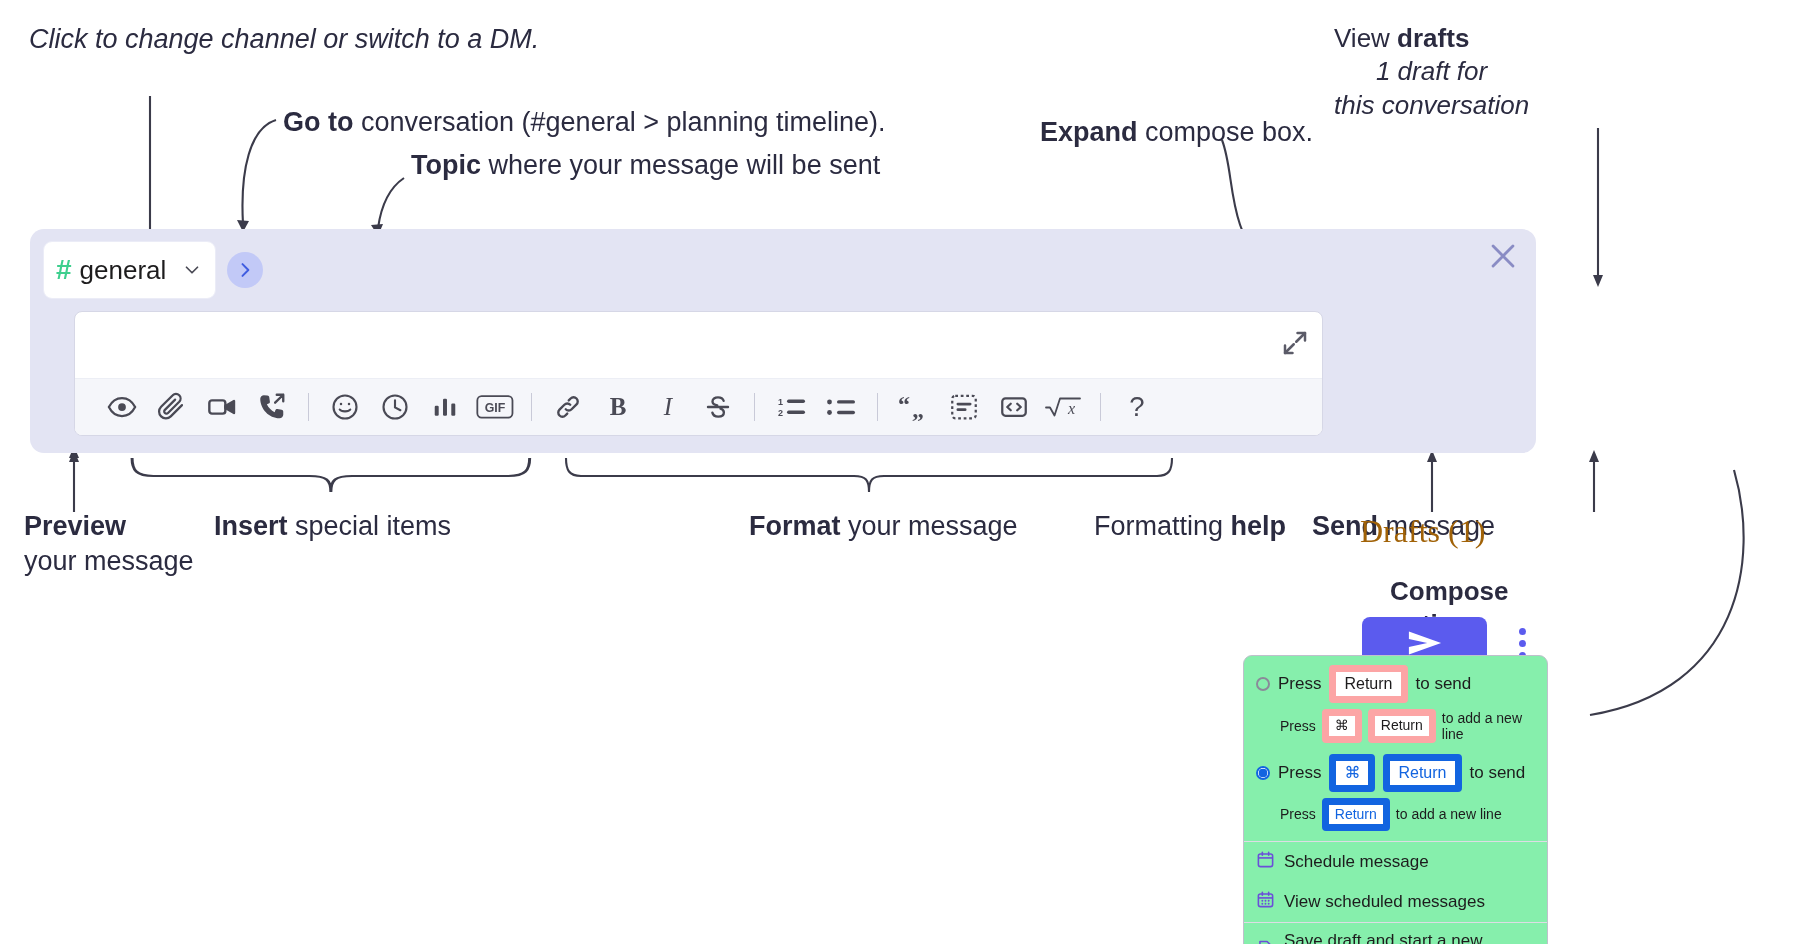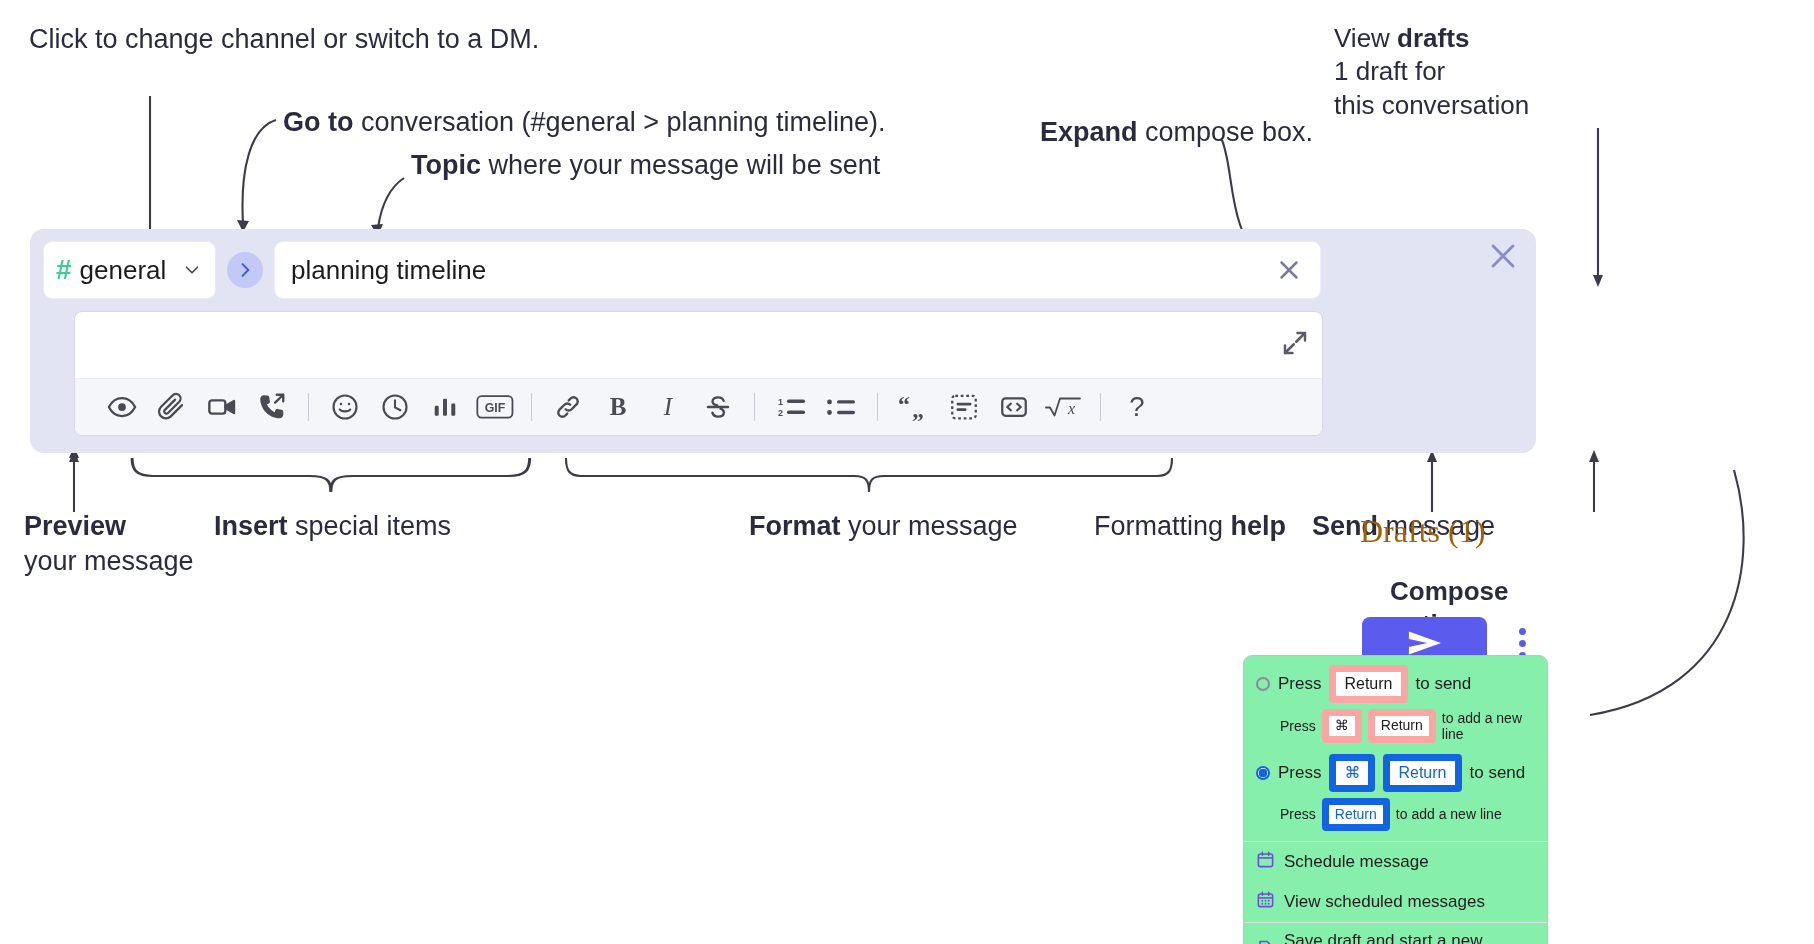"Click to change channel or" .ital { font-style: none -> italic; text-align: none -> center }
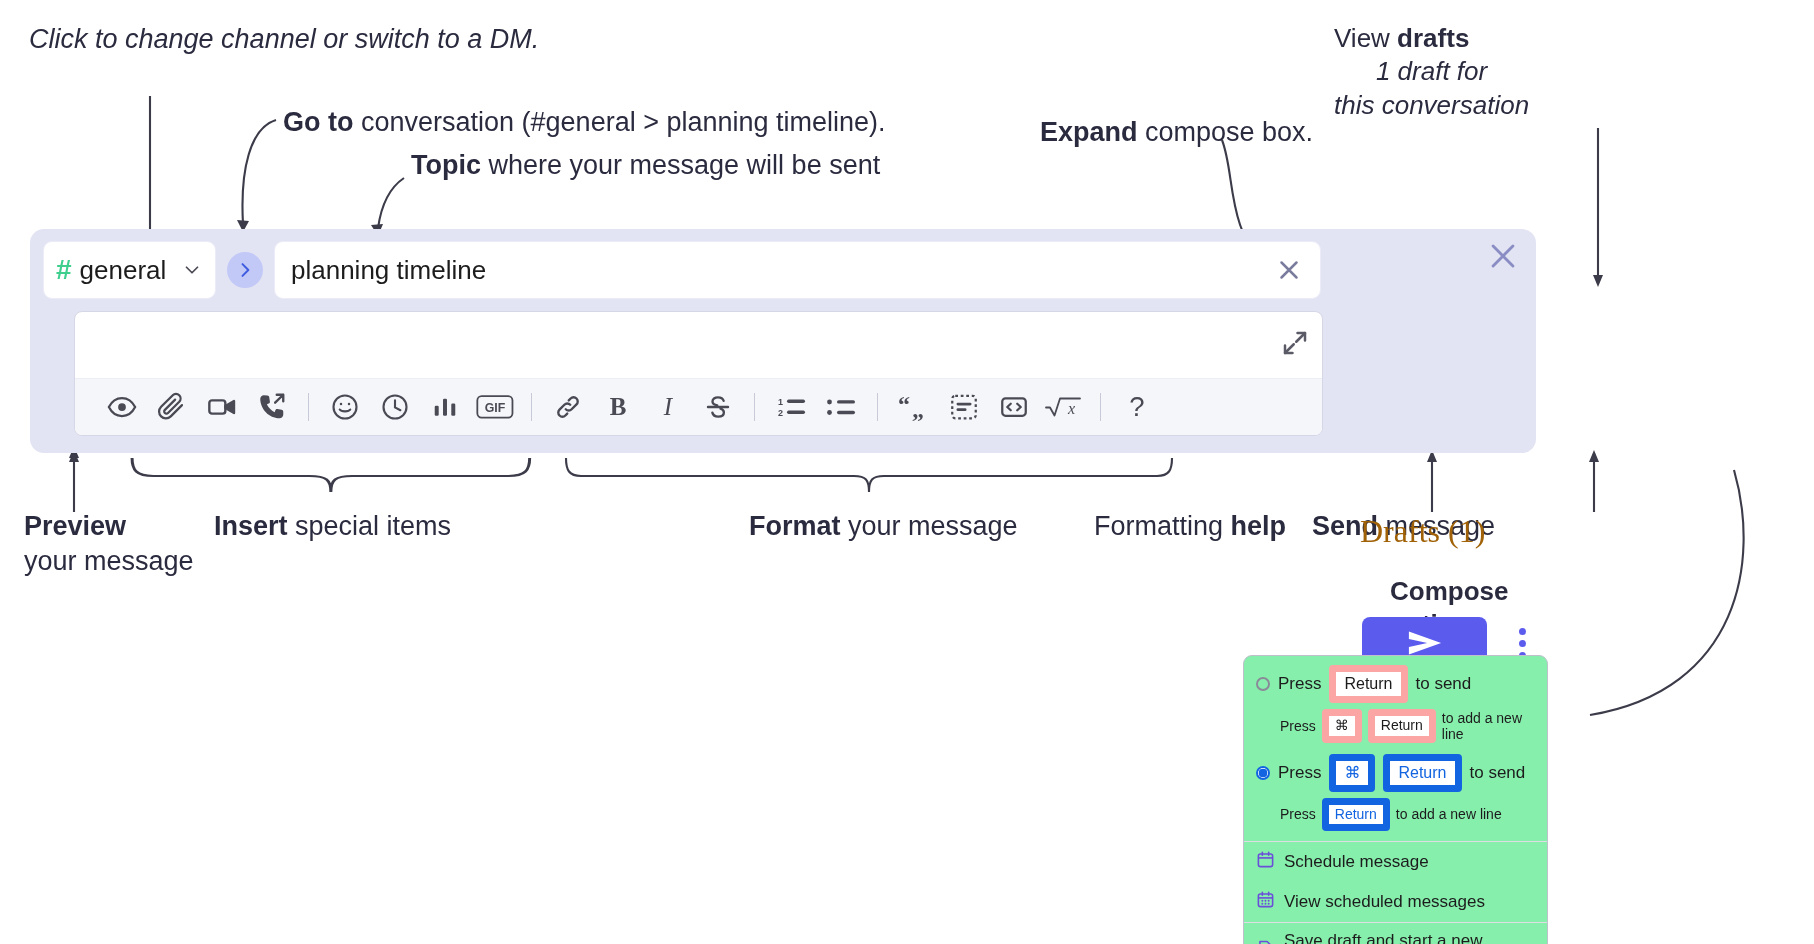"planning timeline" div { html: <div> <span>planning timeline</span> <span> <svg> <path></path> </svg> </span> </div> -> none }
